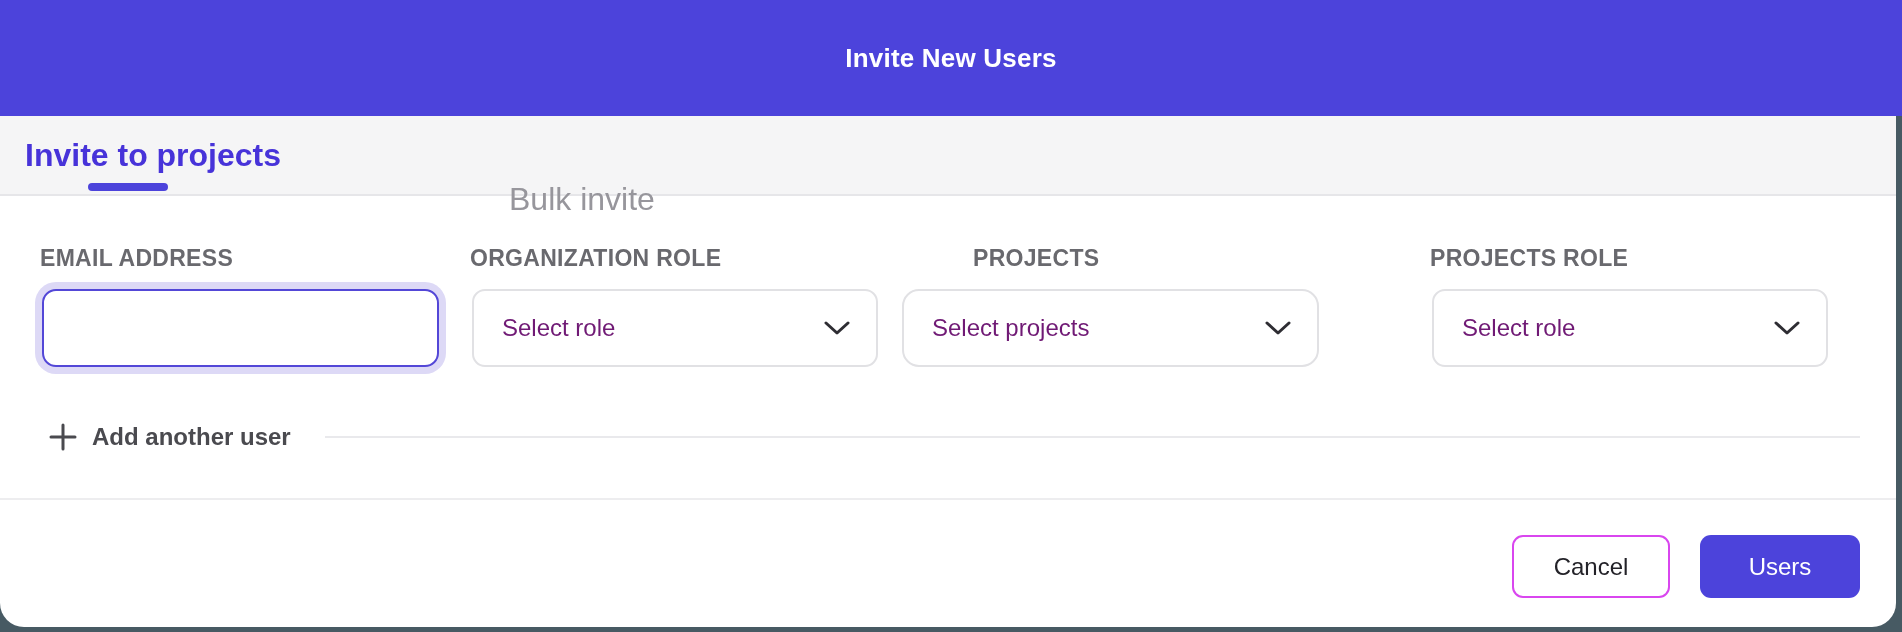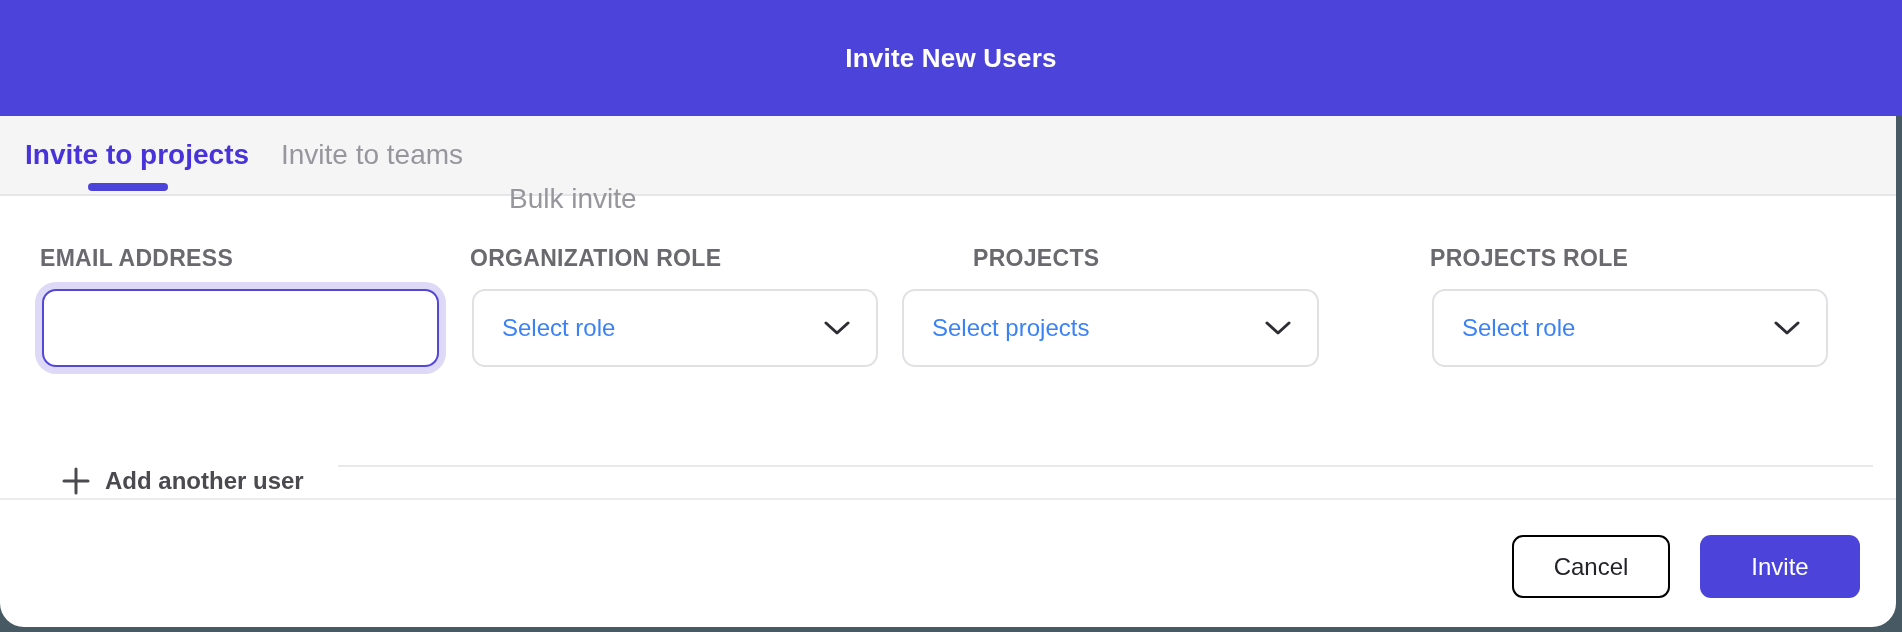"Invite to projects" .tab { font-size: 28px -> 32px }
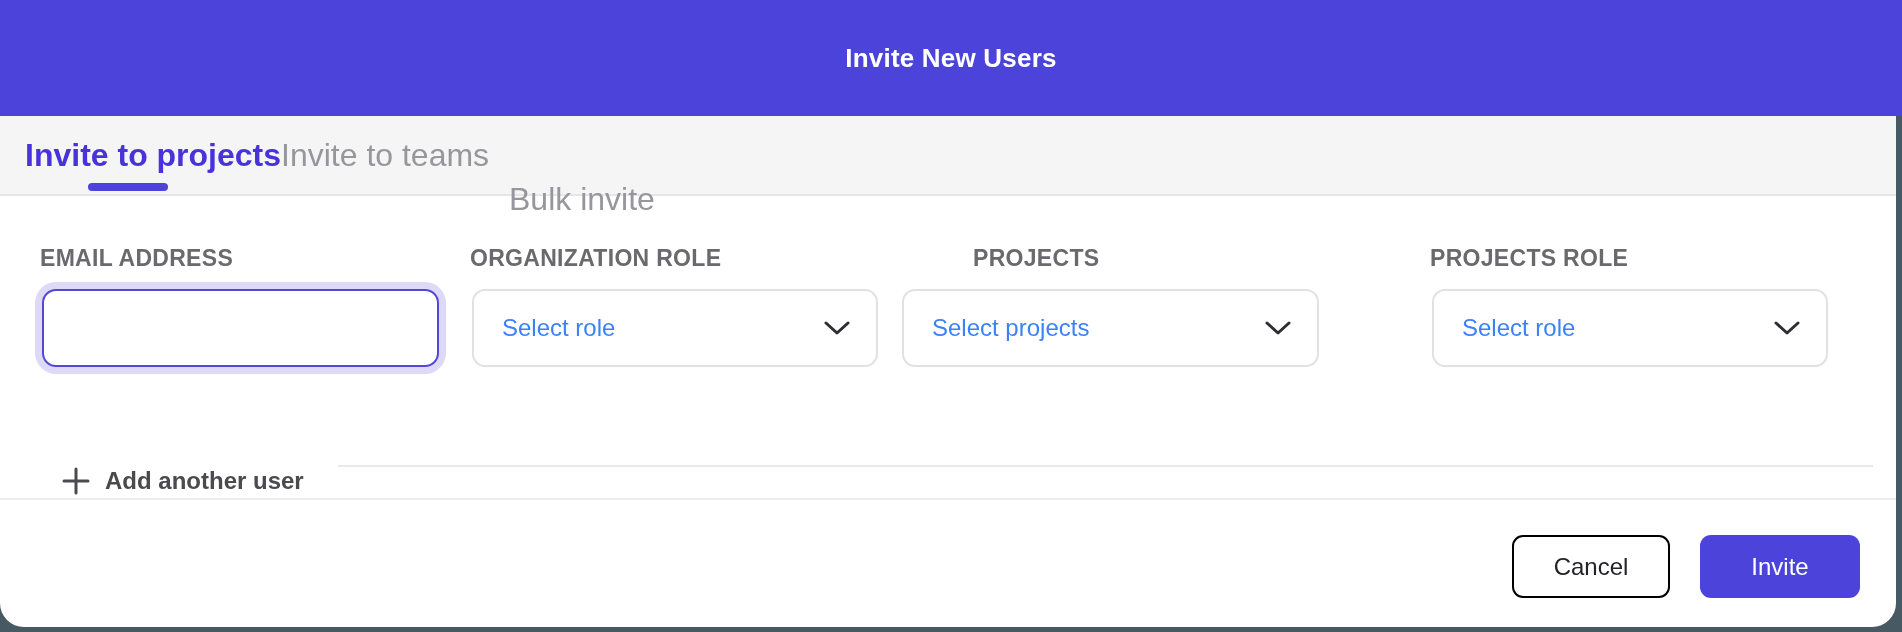"Invite to teams" div.tab { html: <div> <span>Invite to teams</span> </div> -> none }
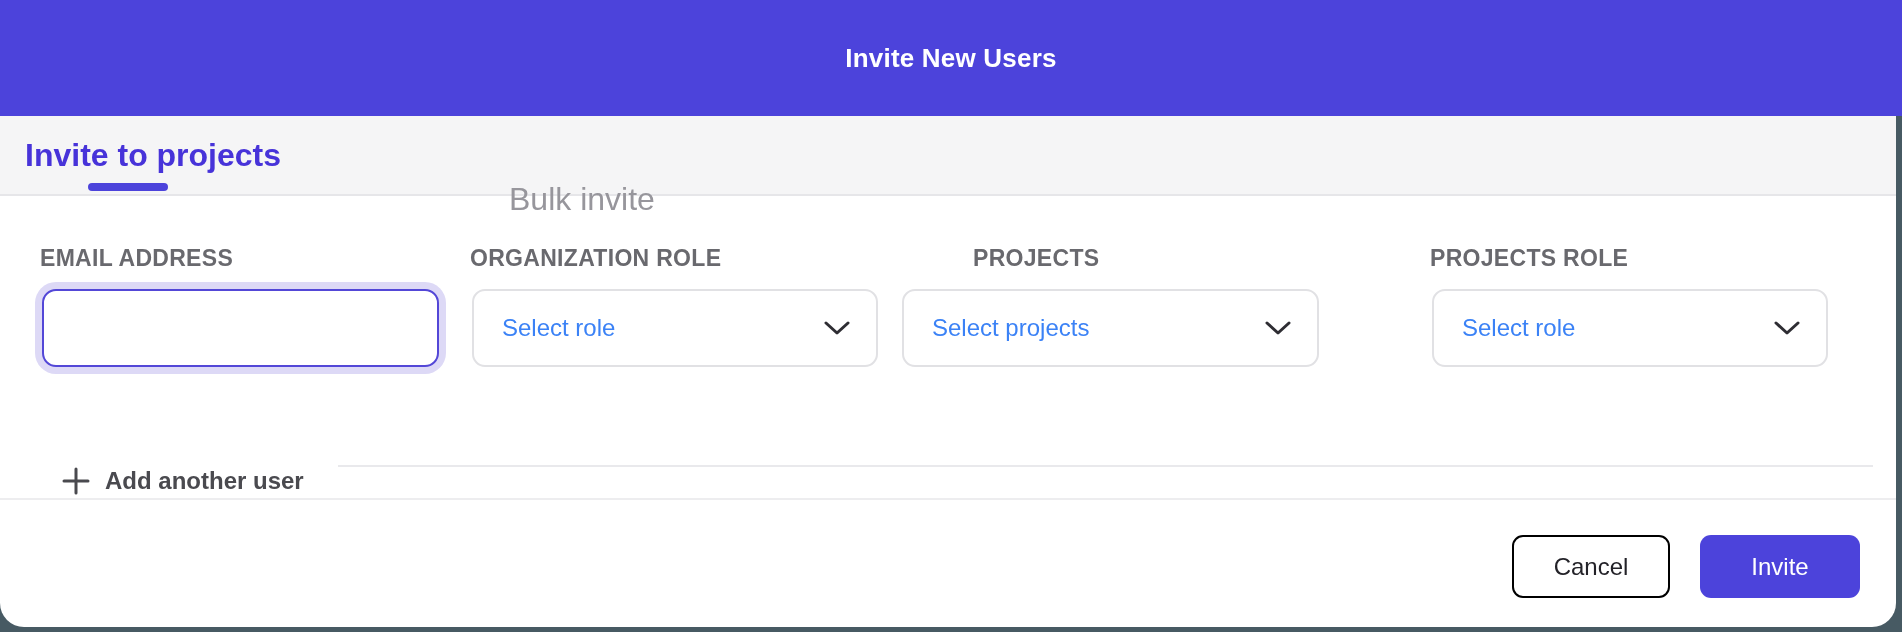"Select role" .dropdown .value { color: #3b82f6 -> #701a75 }
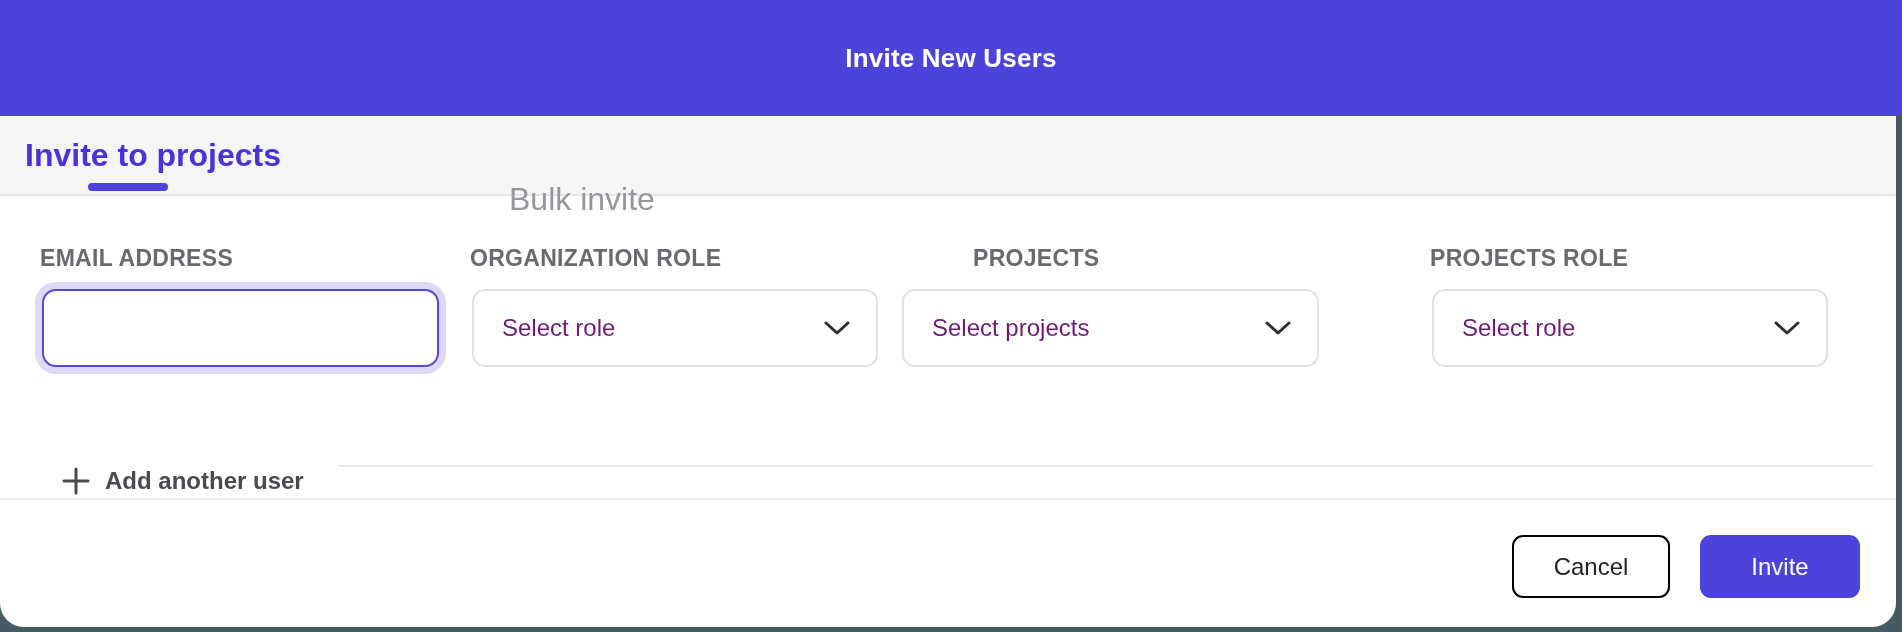"Select projects" .dd-projects { border-radius: none -> 17px }
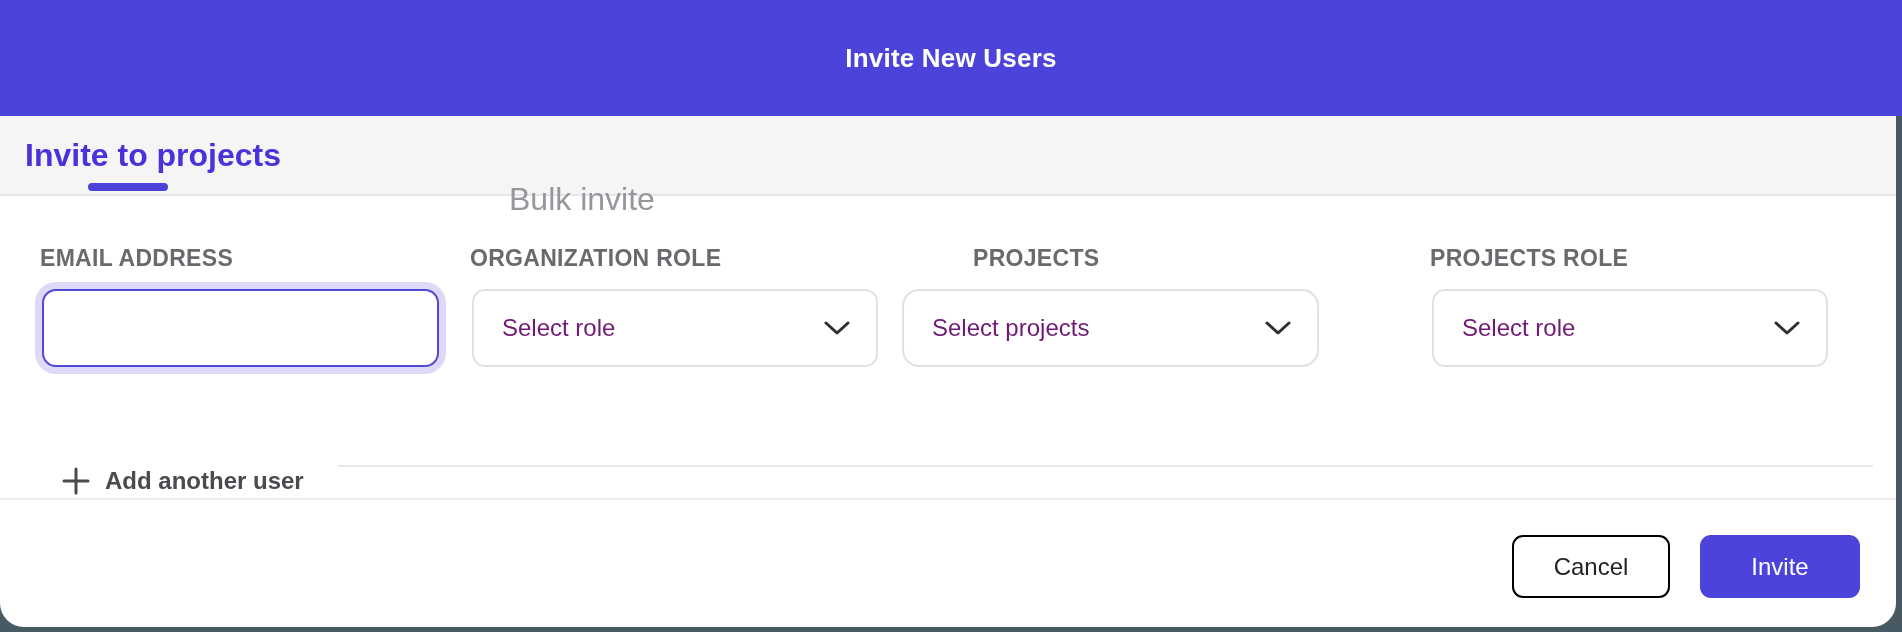"Add another user" .add-row { align-items: none -> center; left: 61px -> 48px; margin-top: 44px -> none }
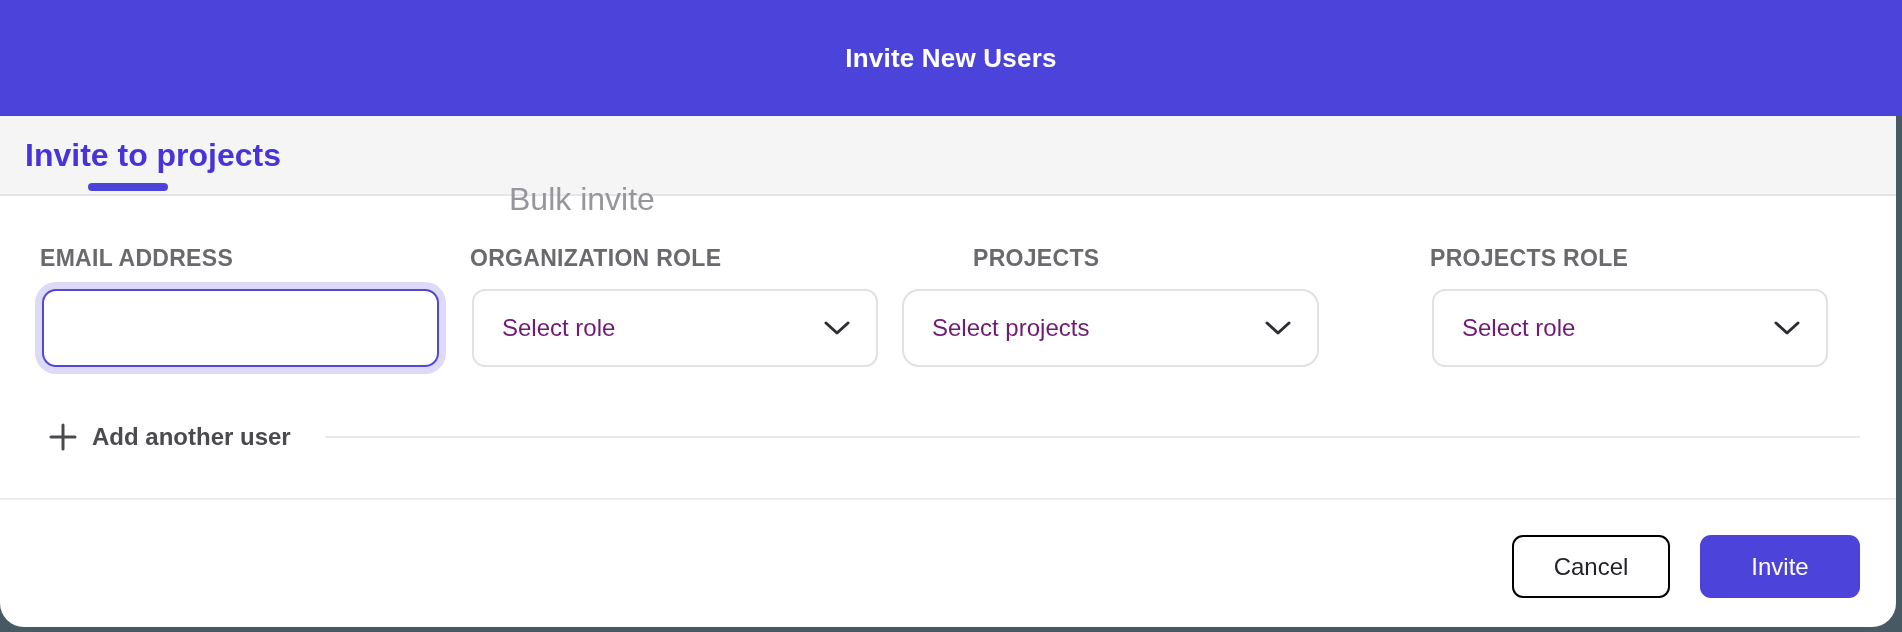"Cancel" .btn-cancel { border: 2px solid #000000 -> 2px solid #d946ef }
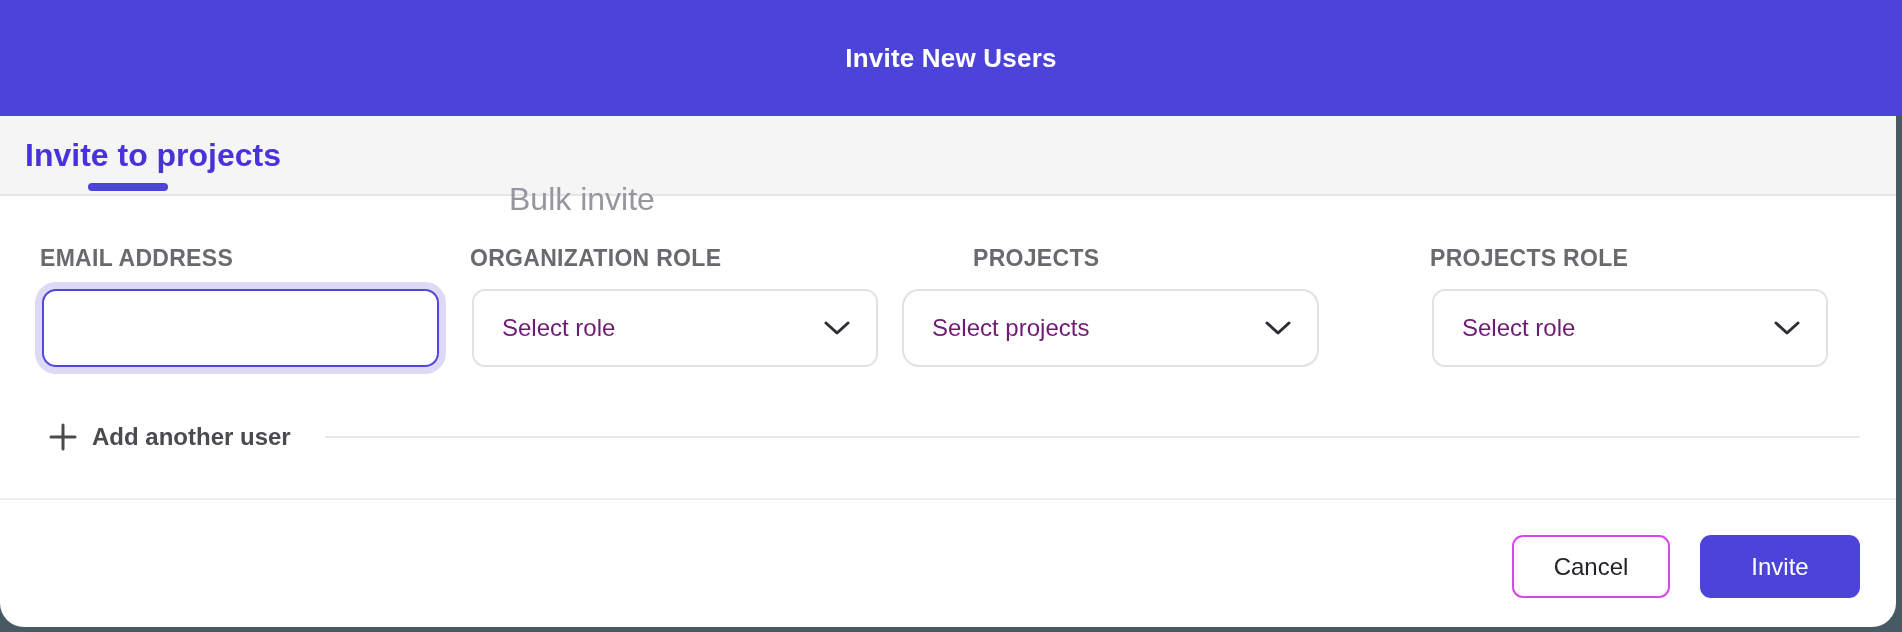"Invite" button.btn { text: Invite -> Users }
